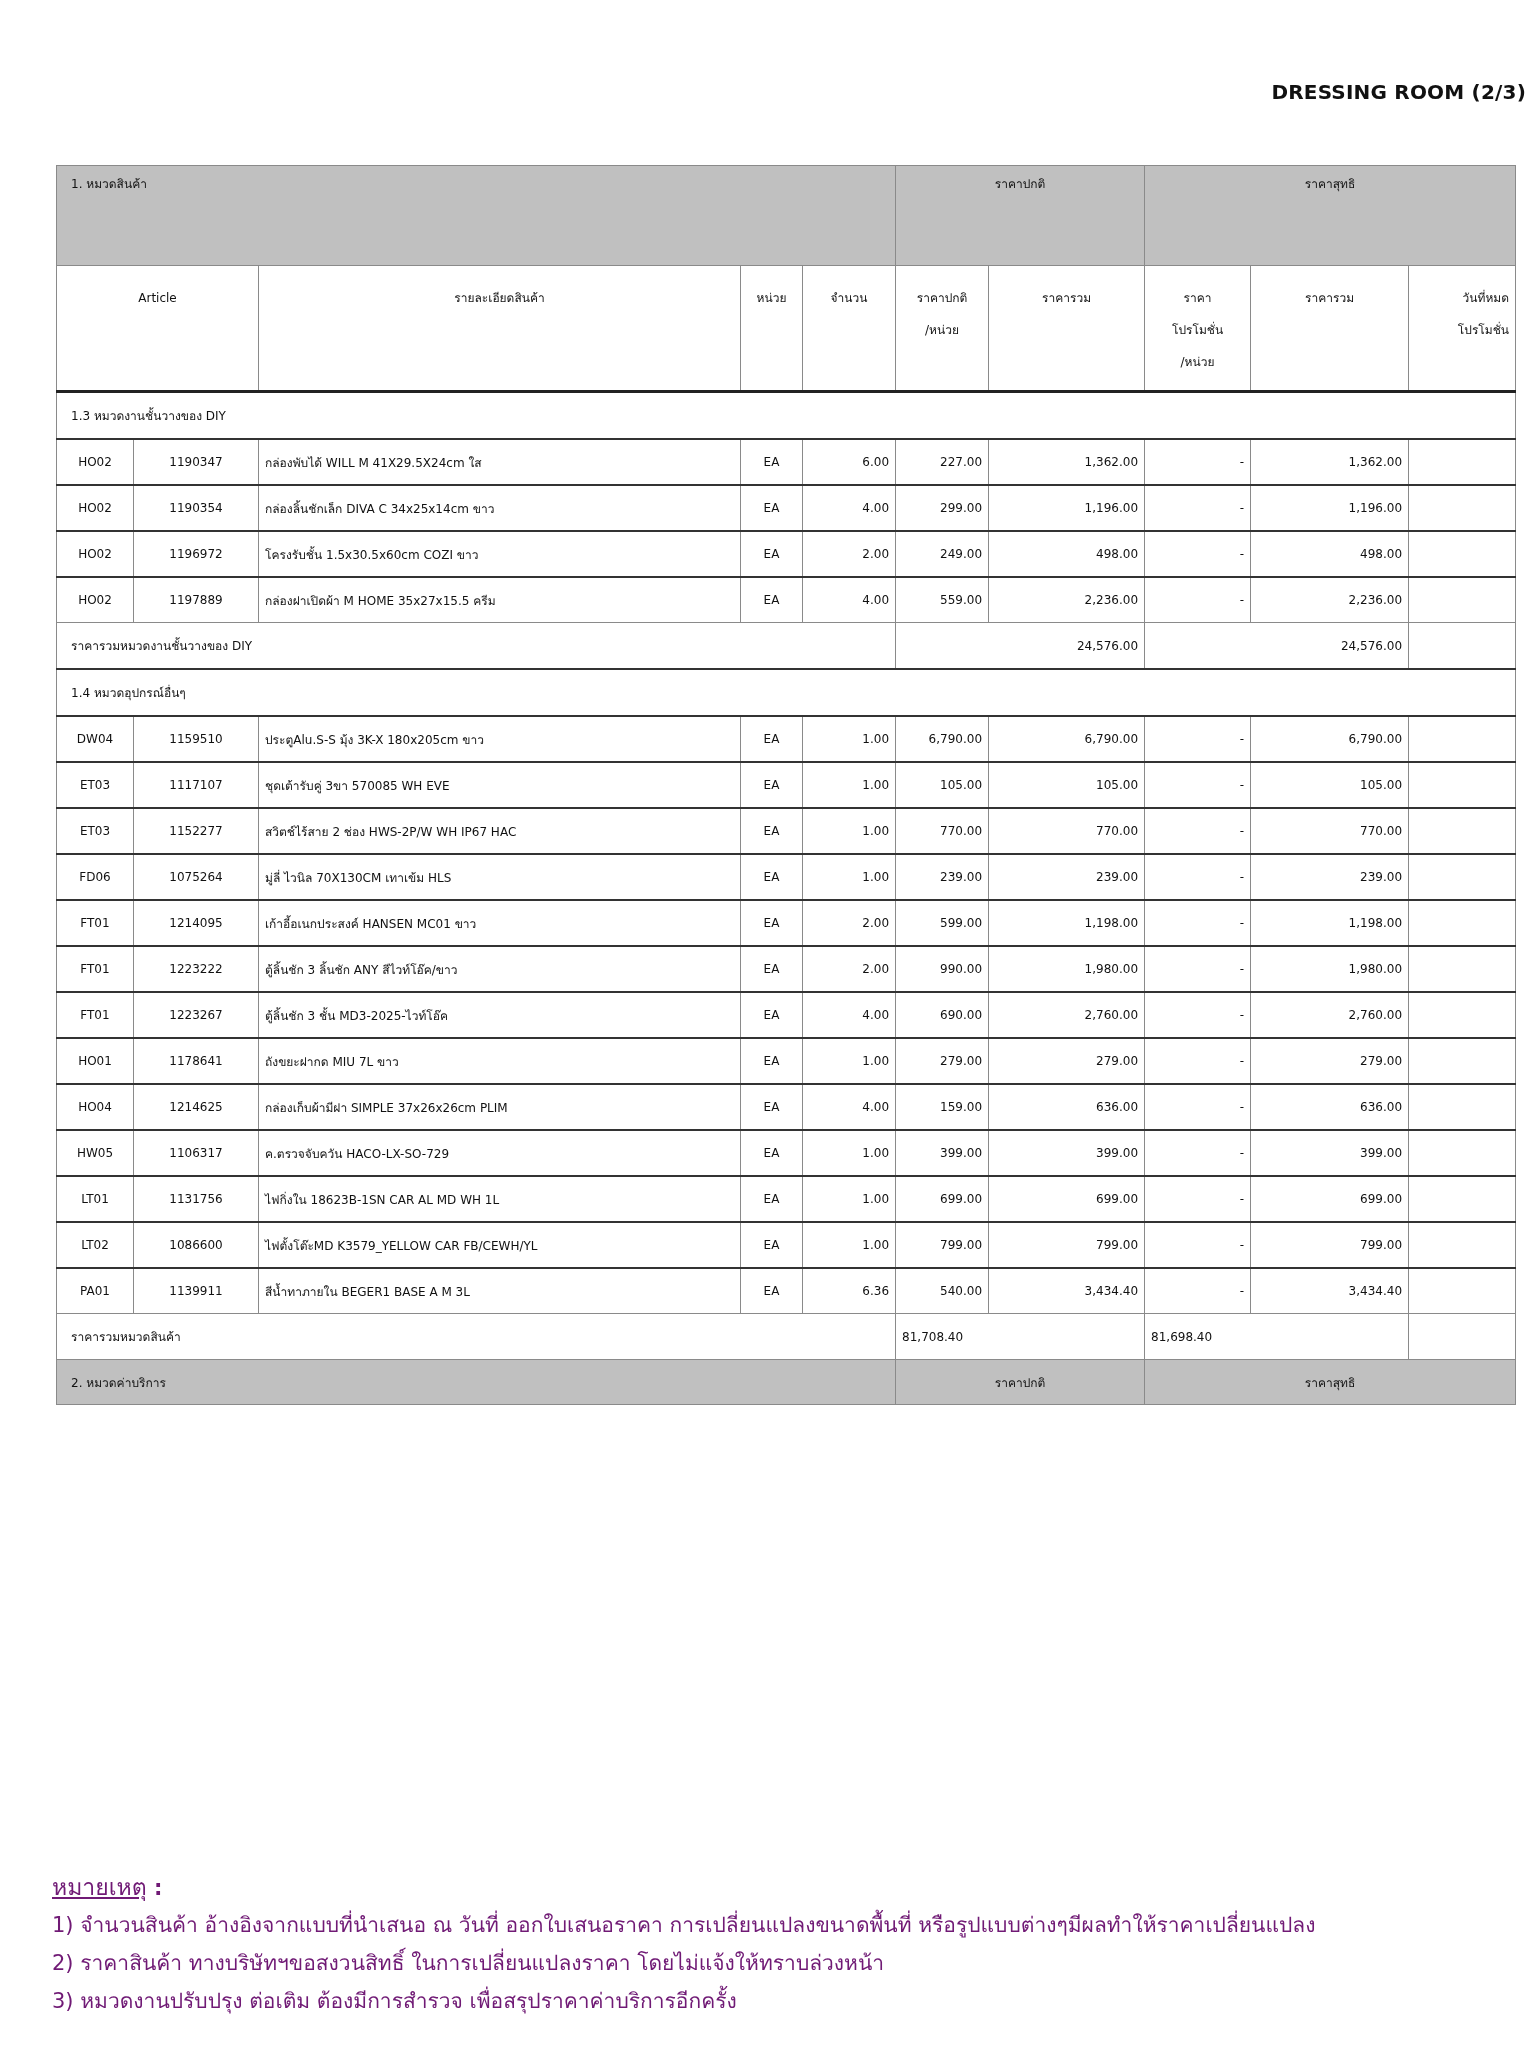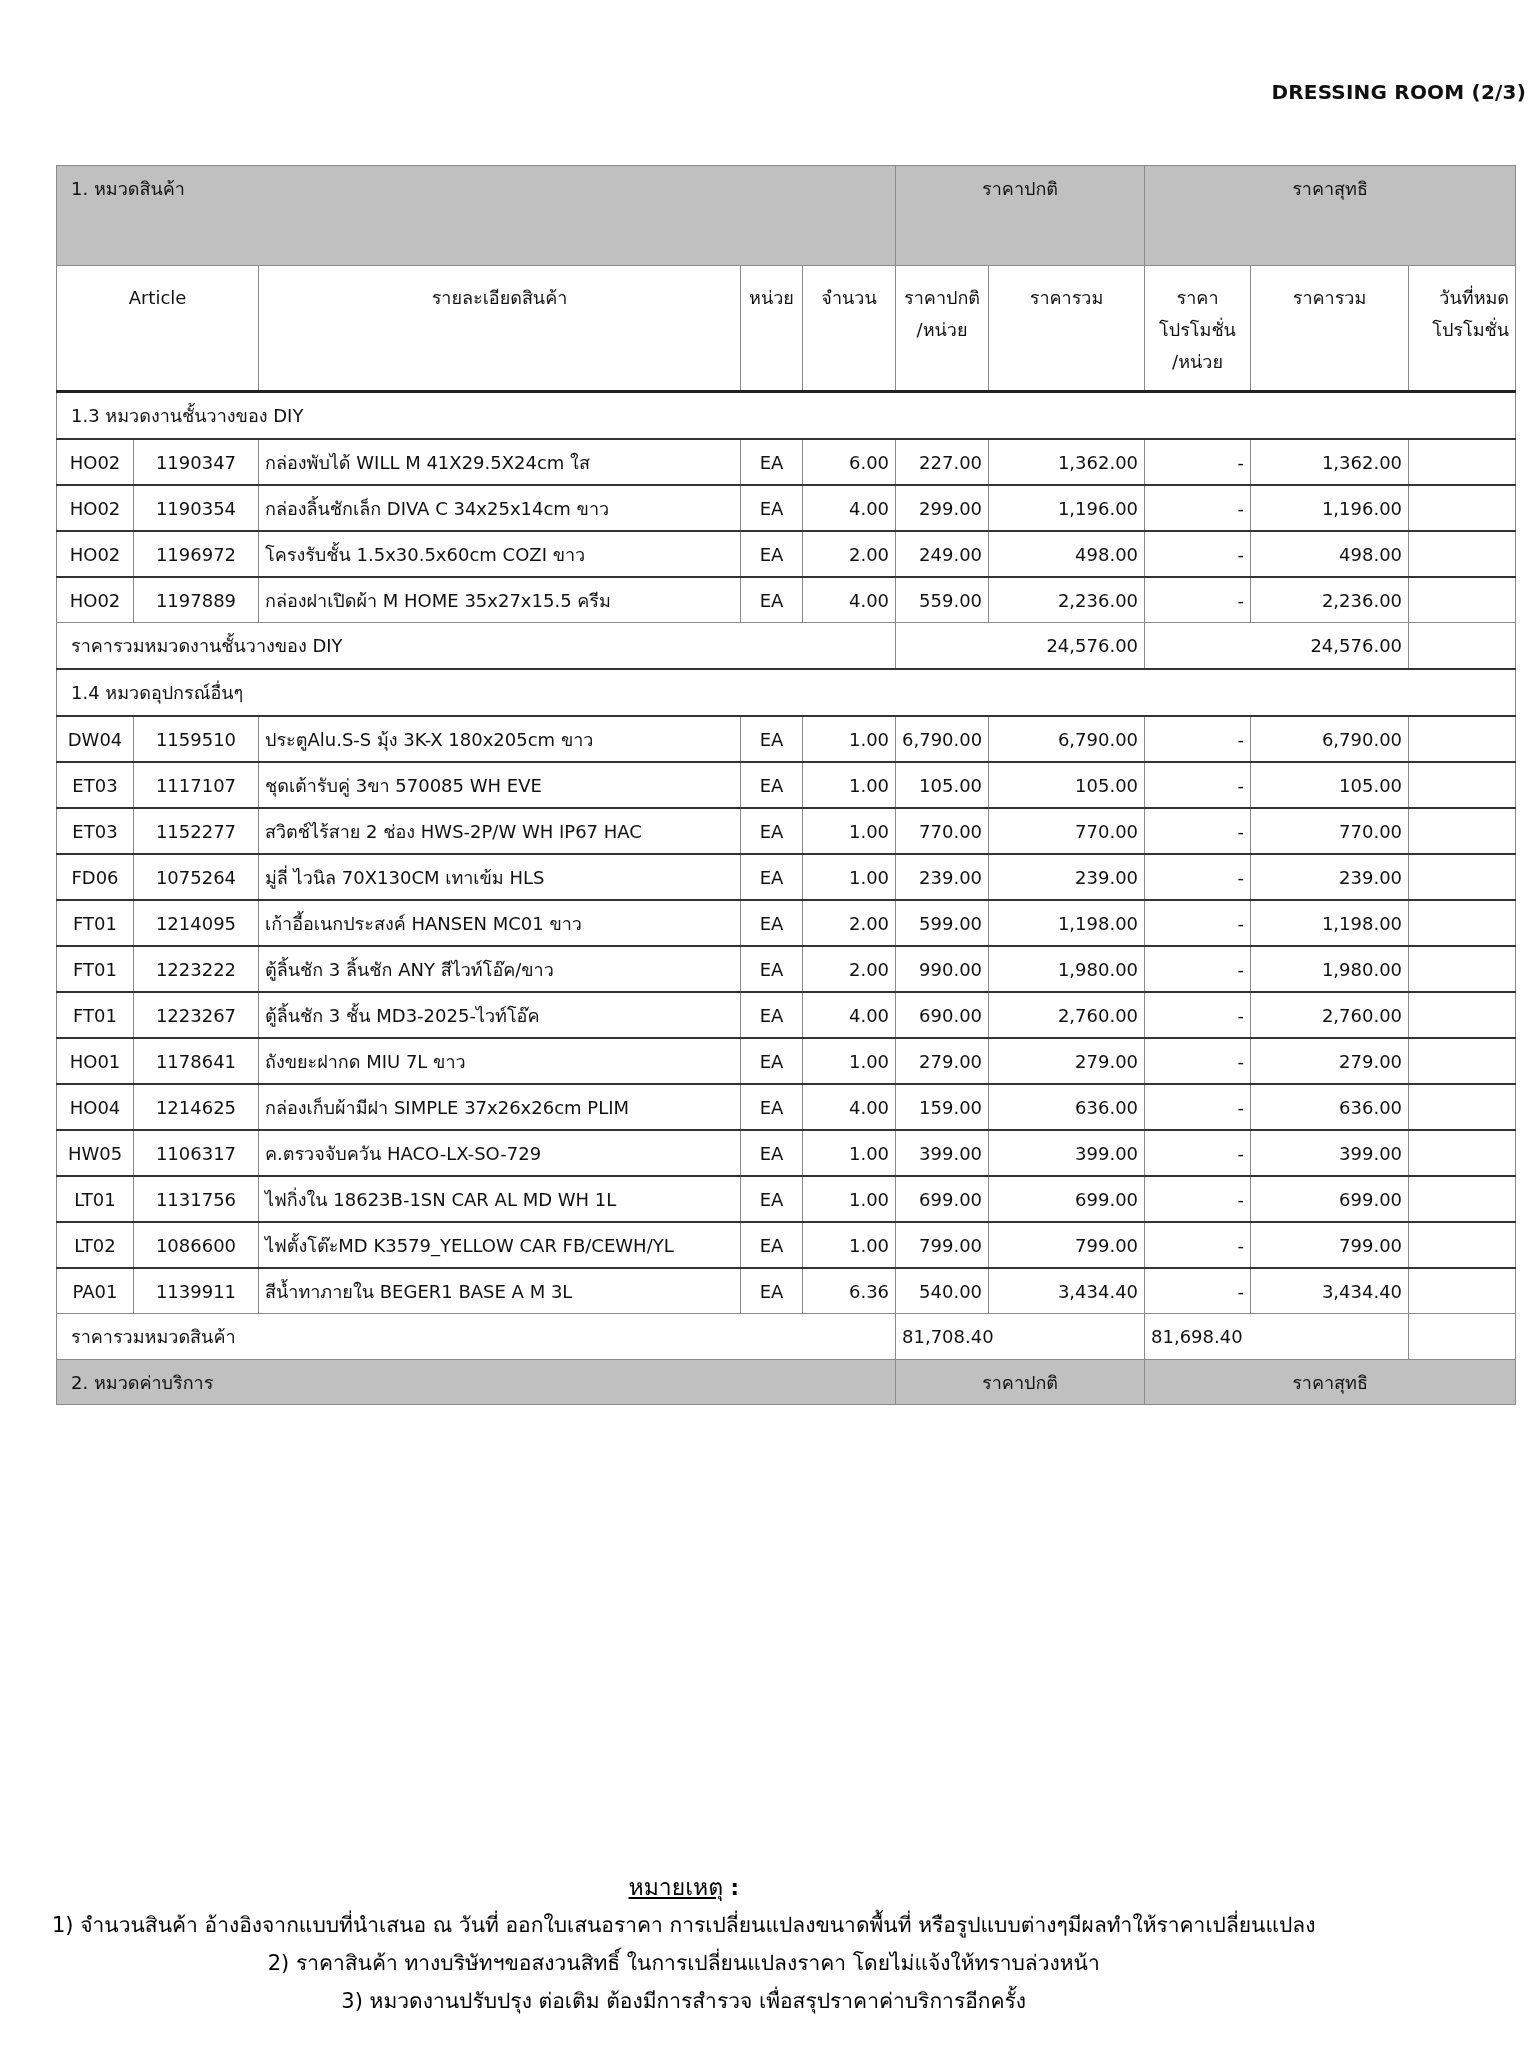"1. หมวดสินค้า" table.q { font-size: 18px -> 12px }
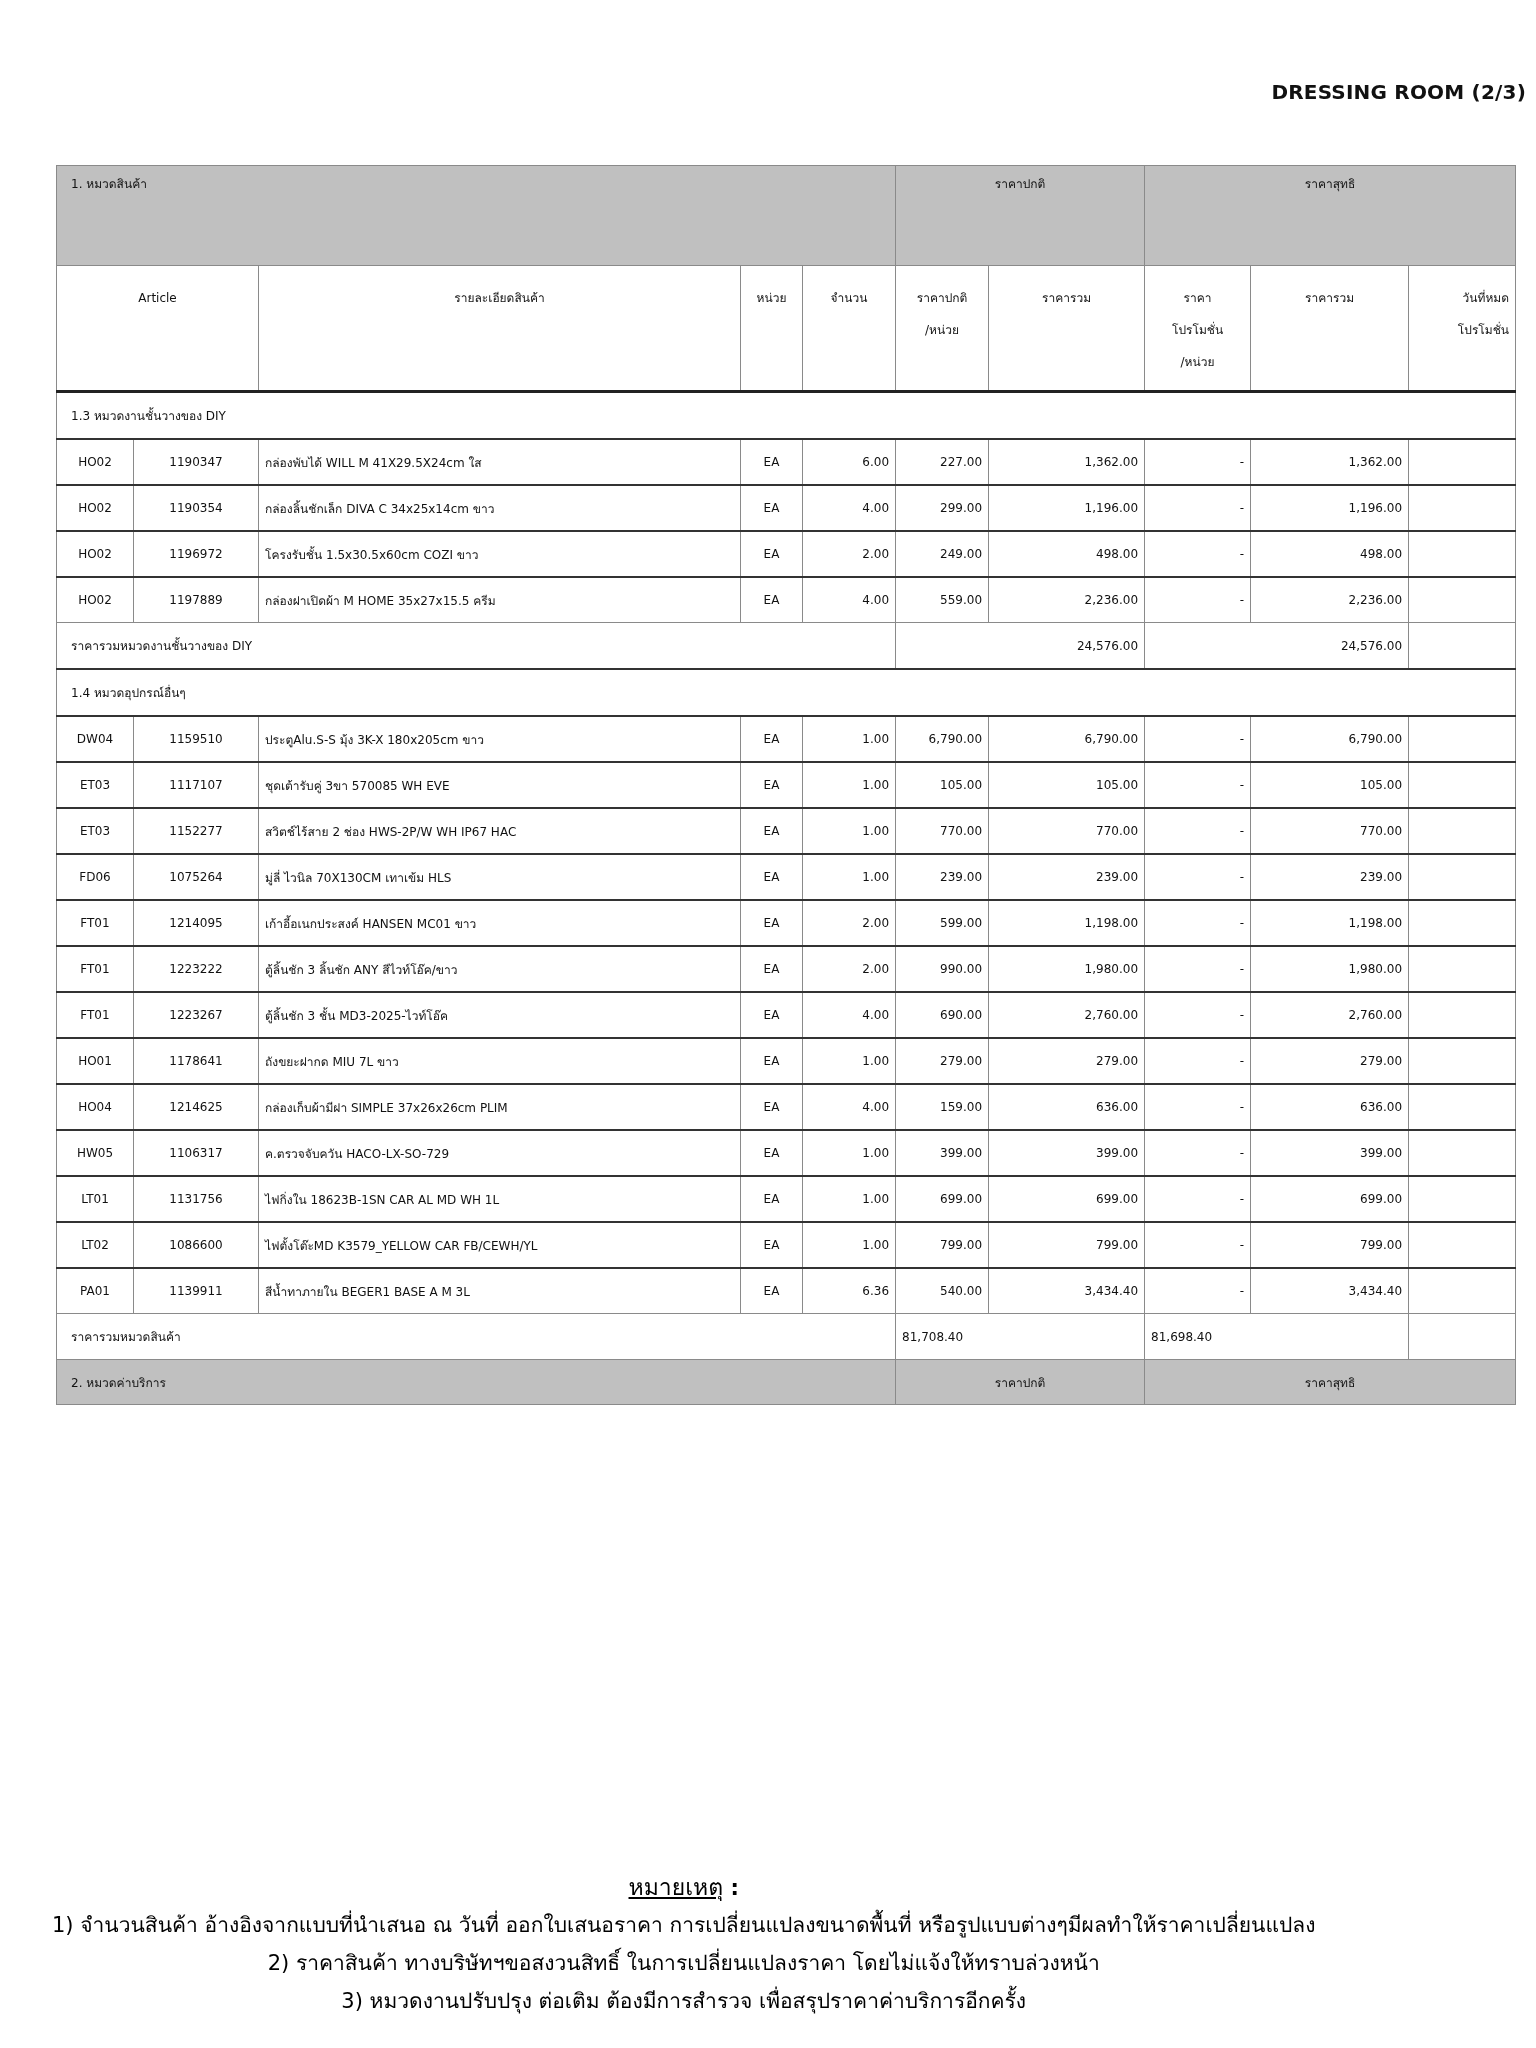"หมายเหตุ :" .notes { color: #000000 -> #701a75; text-align: center -> none }
